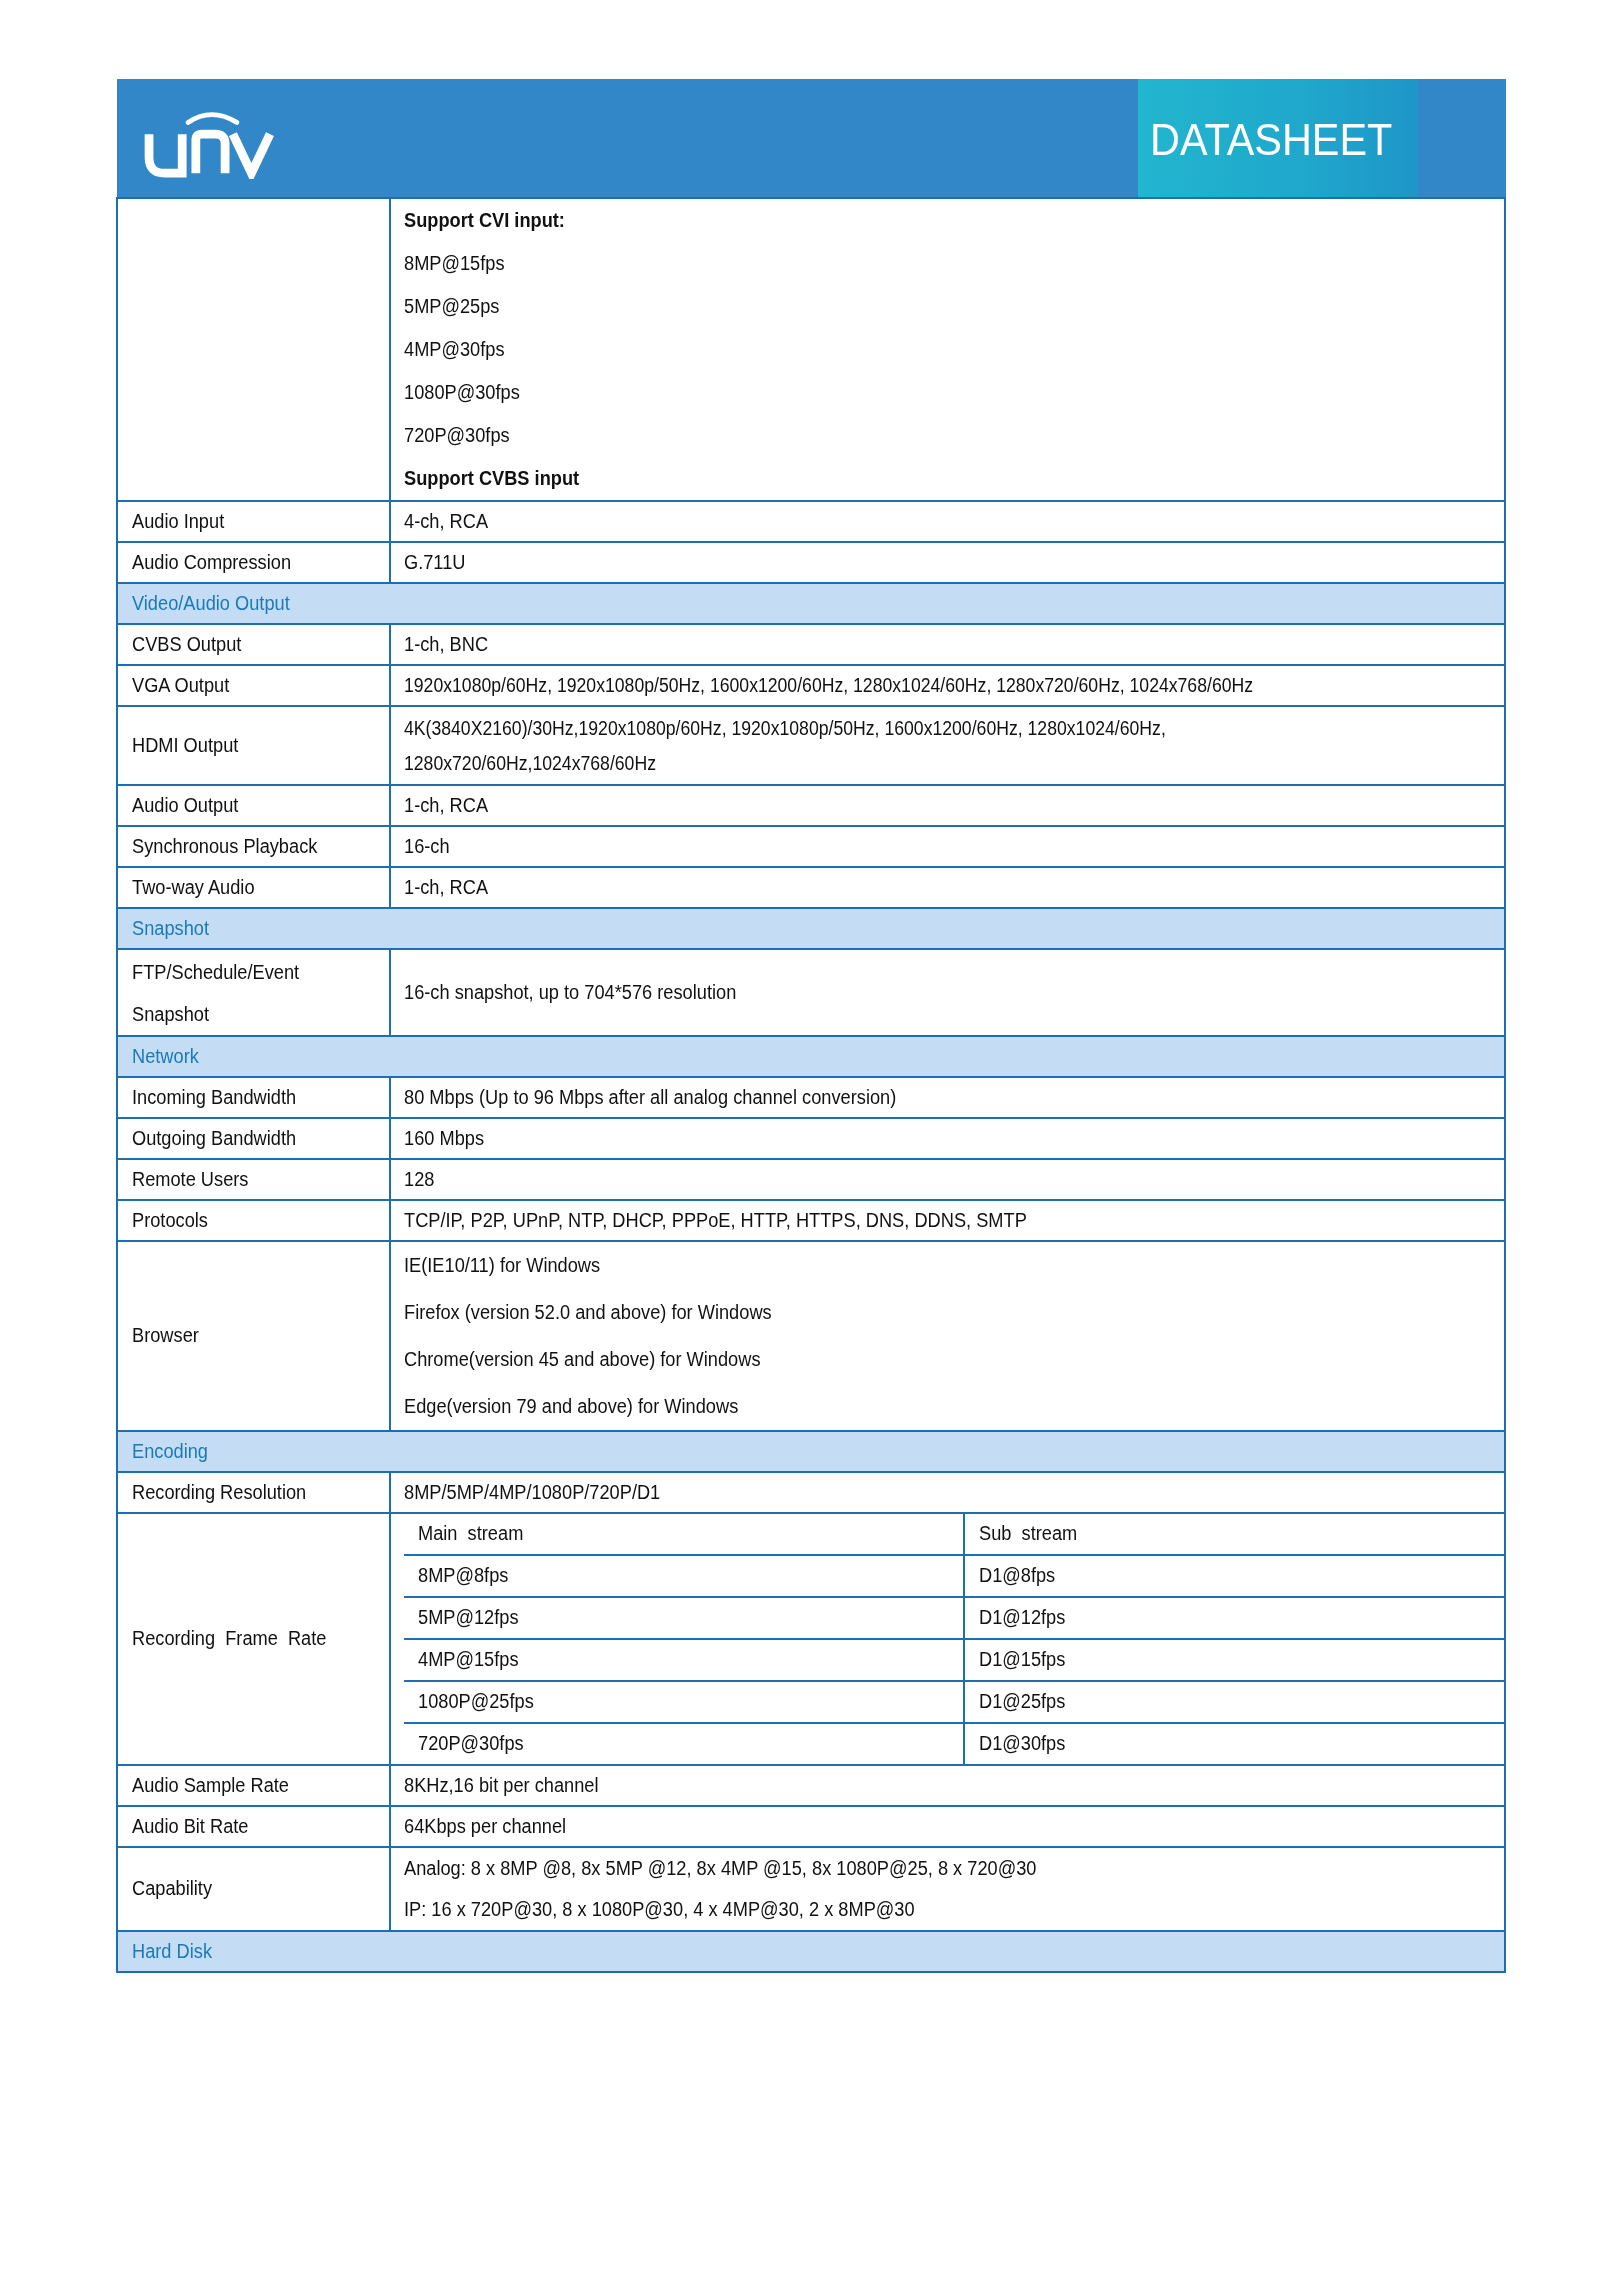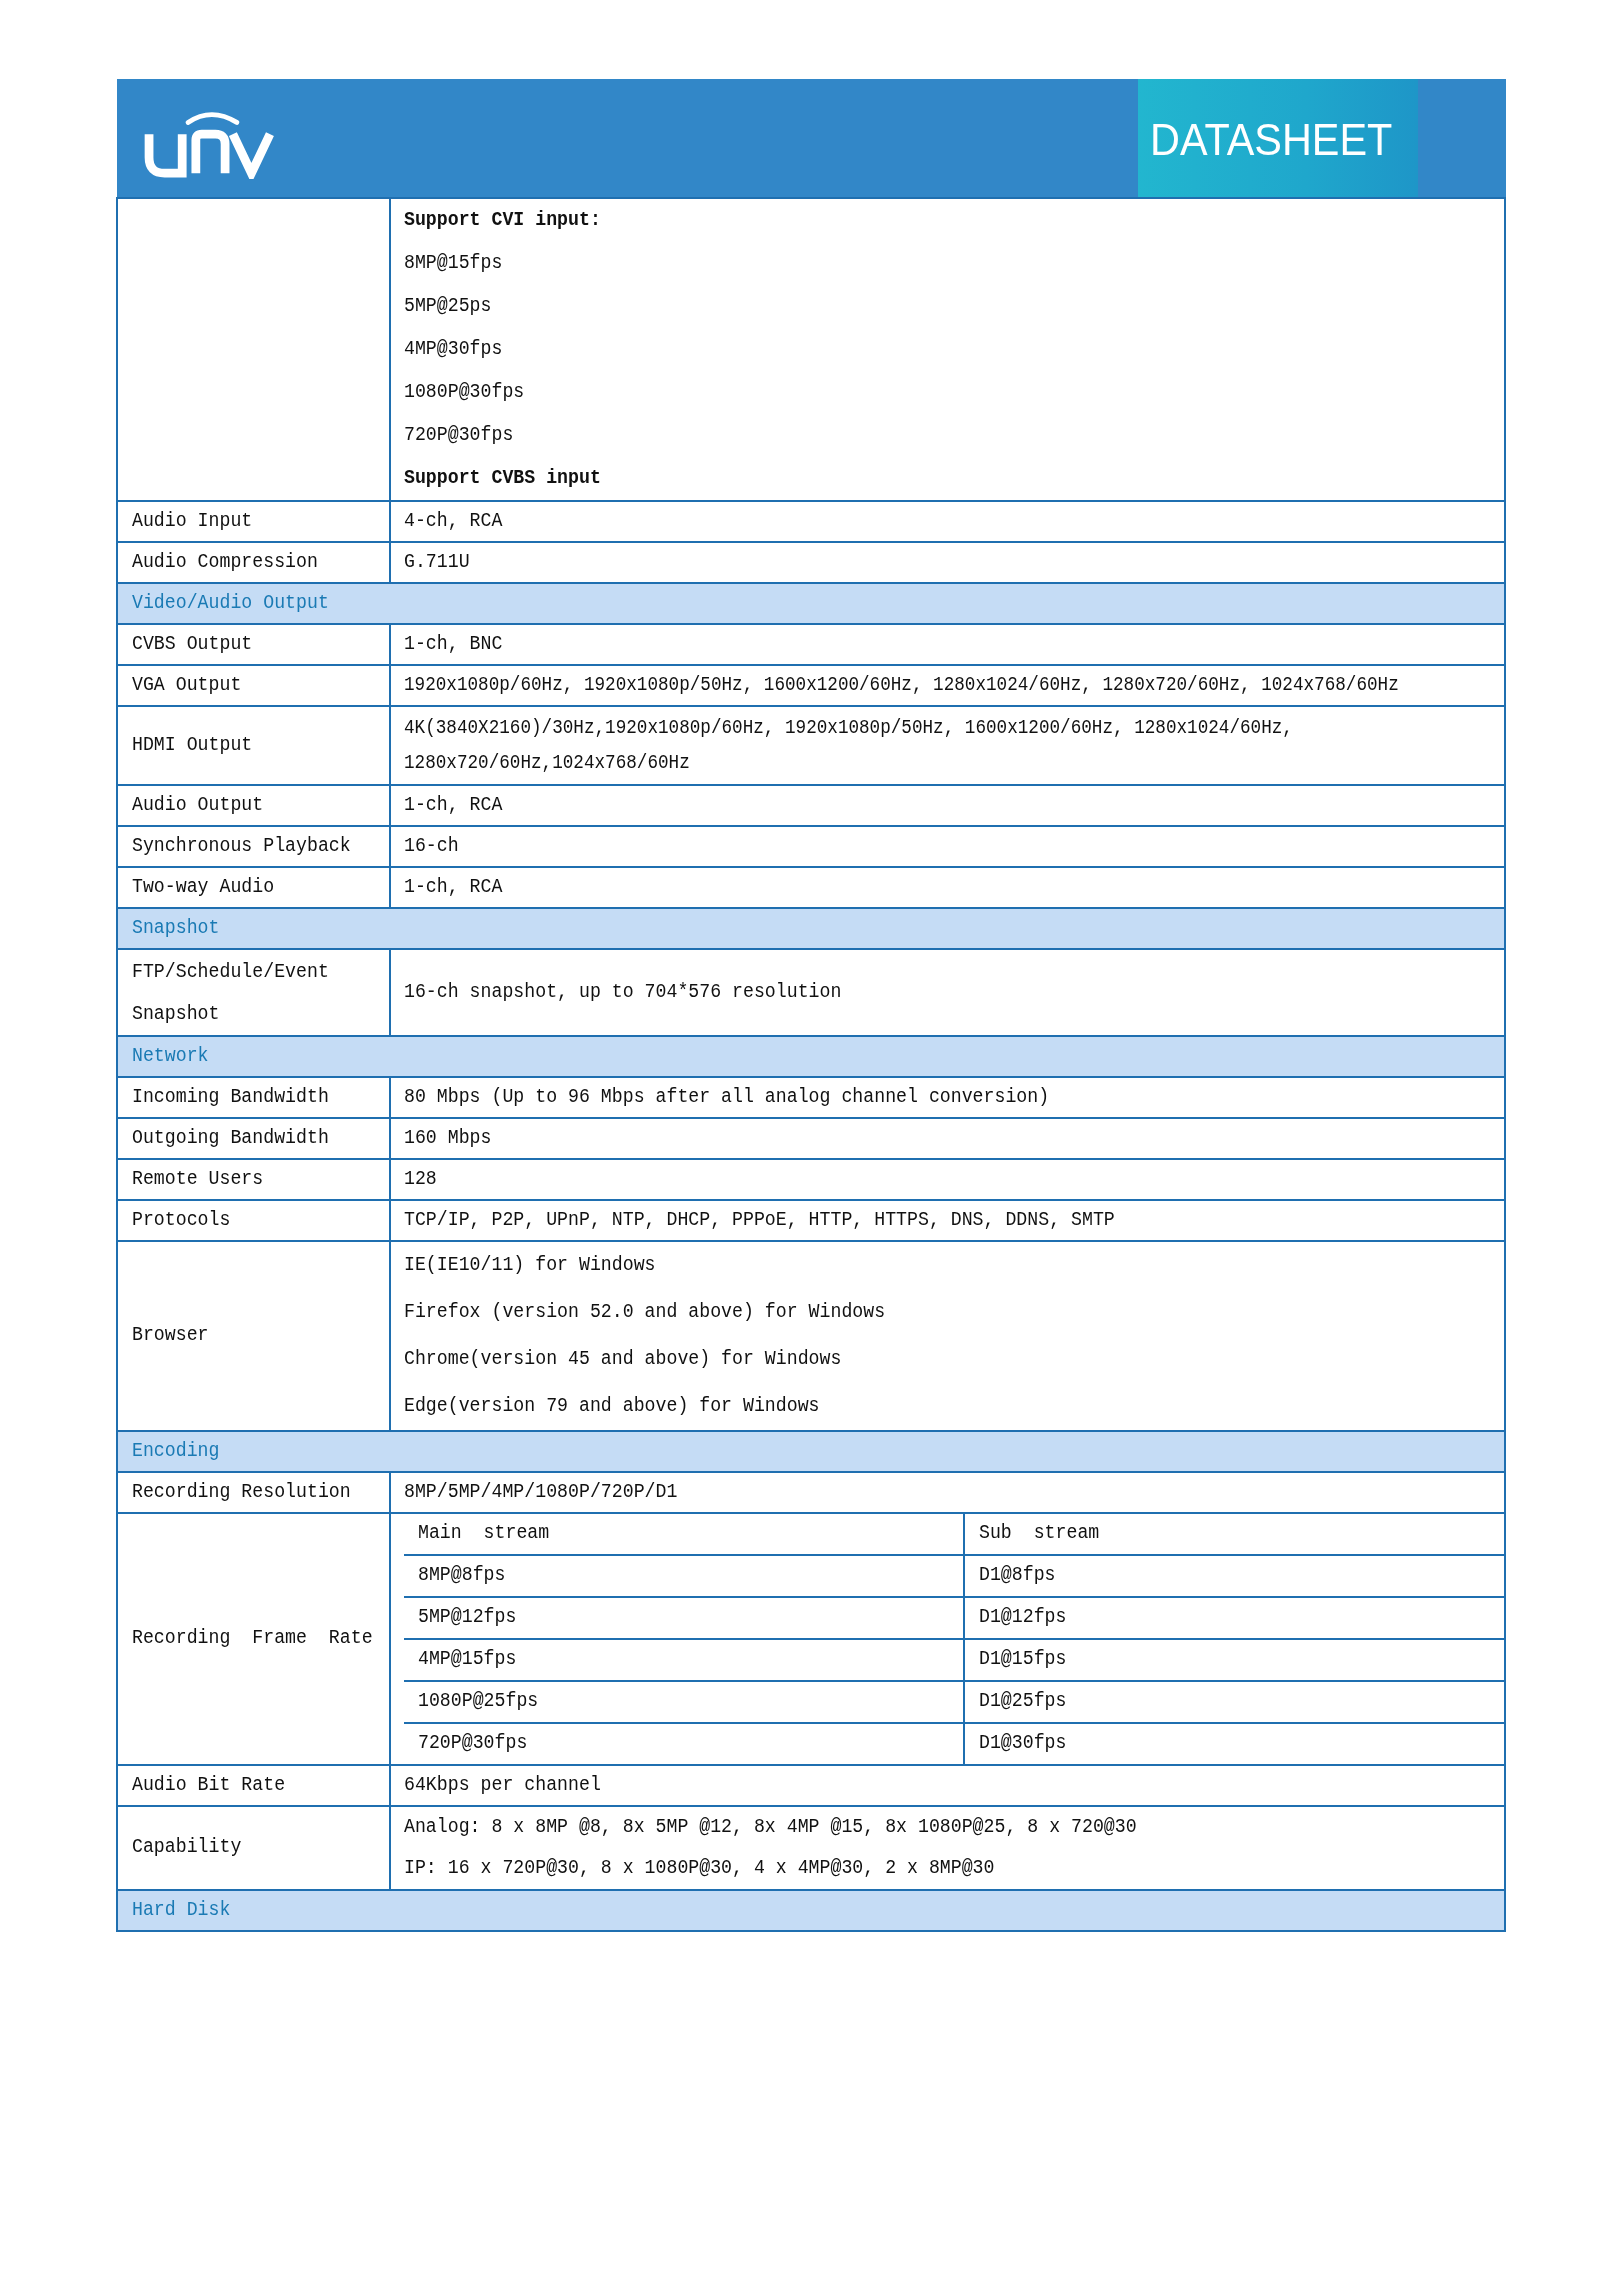"Support CVI input:" table.spec td { font-family: Liberation Mono, monospace -> none }
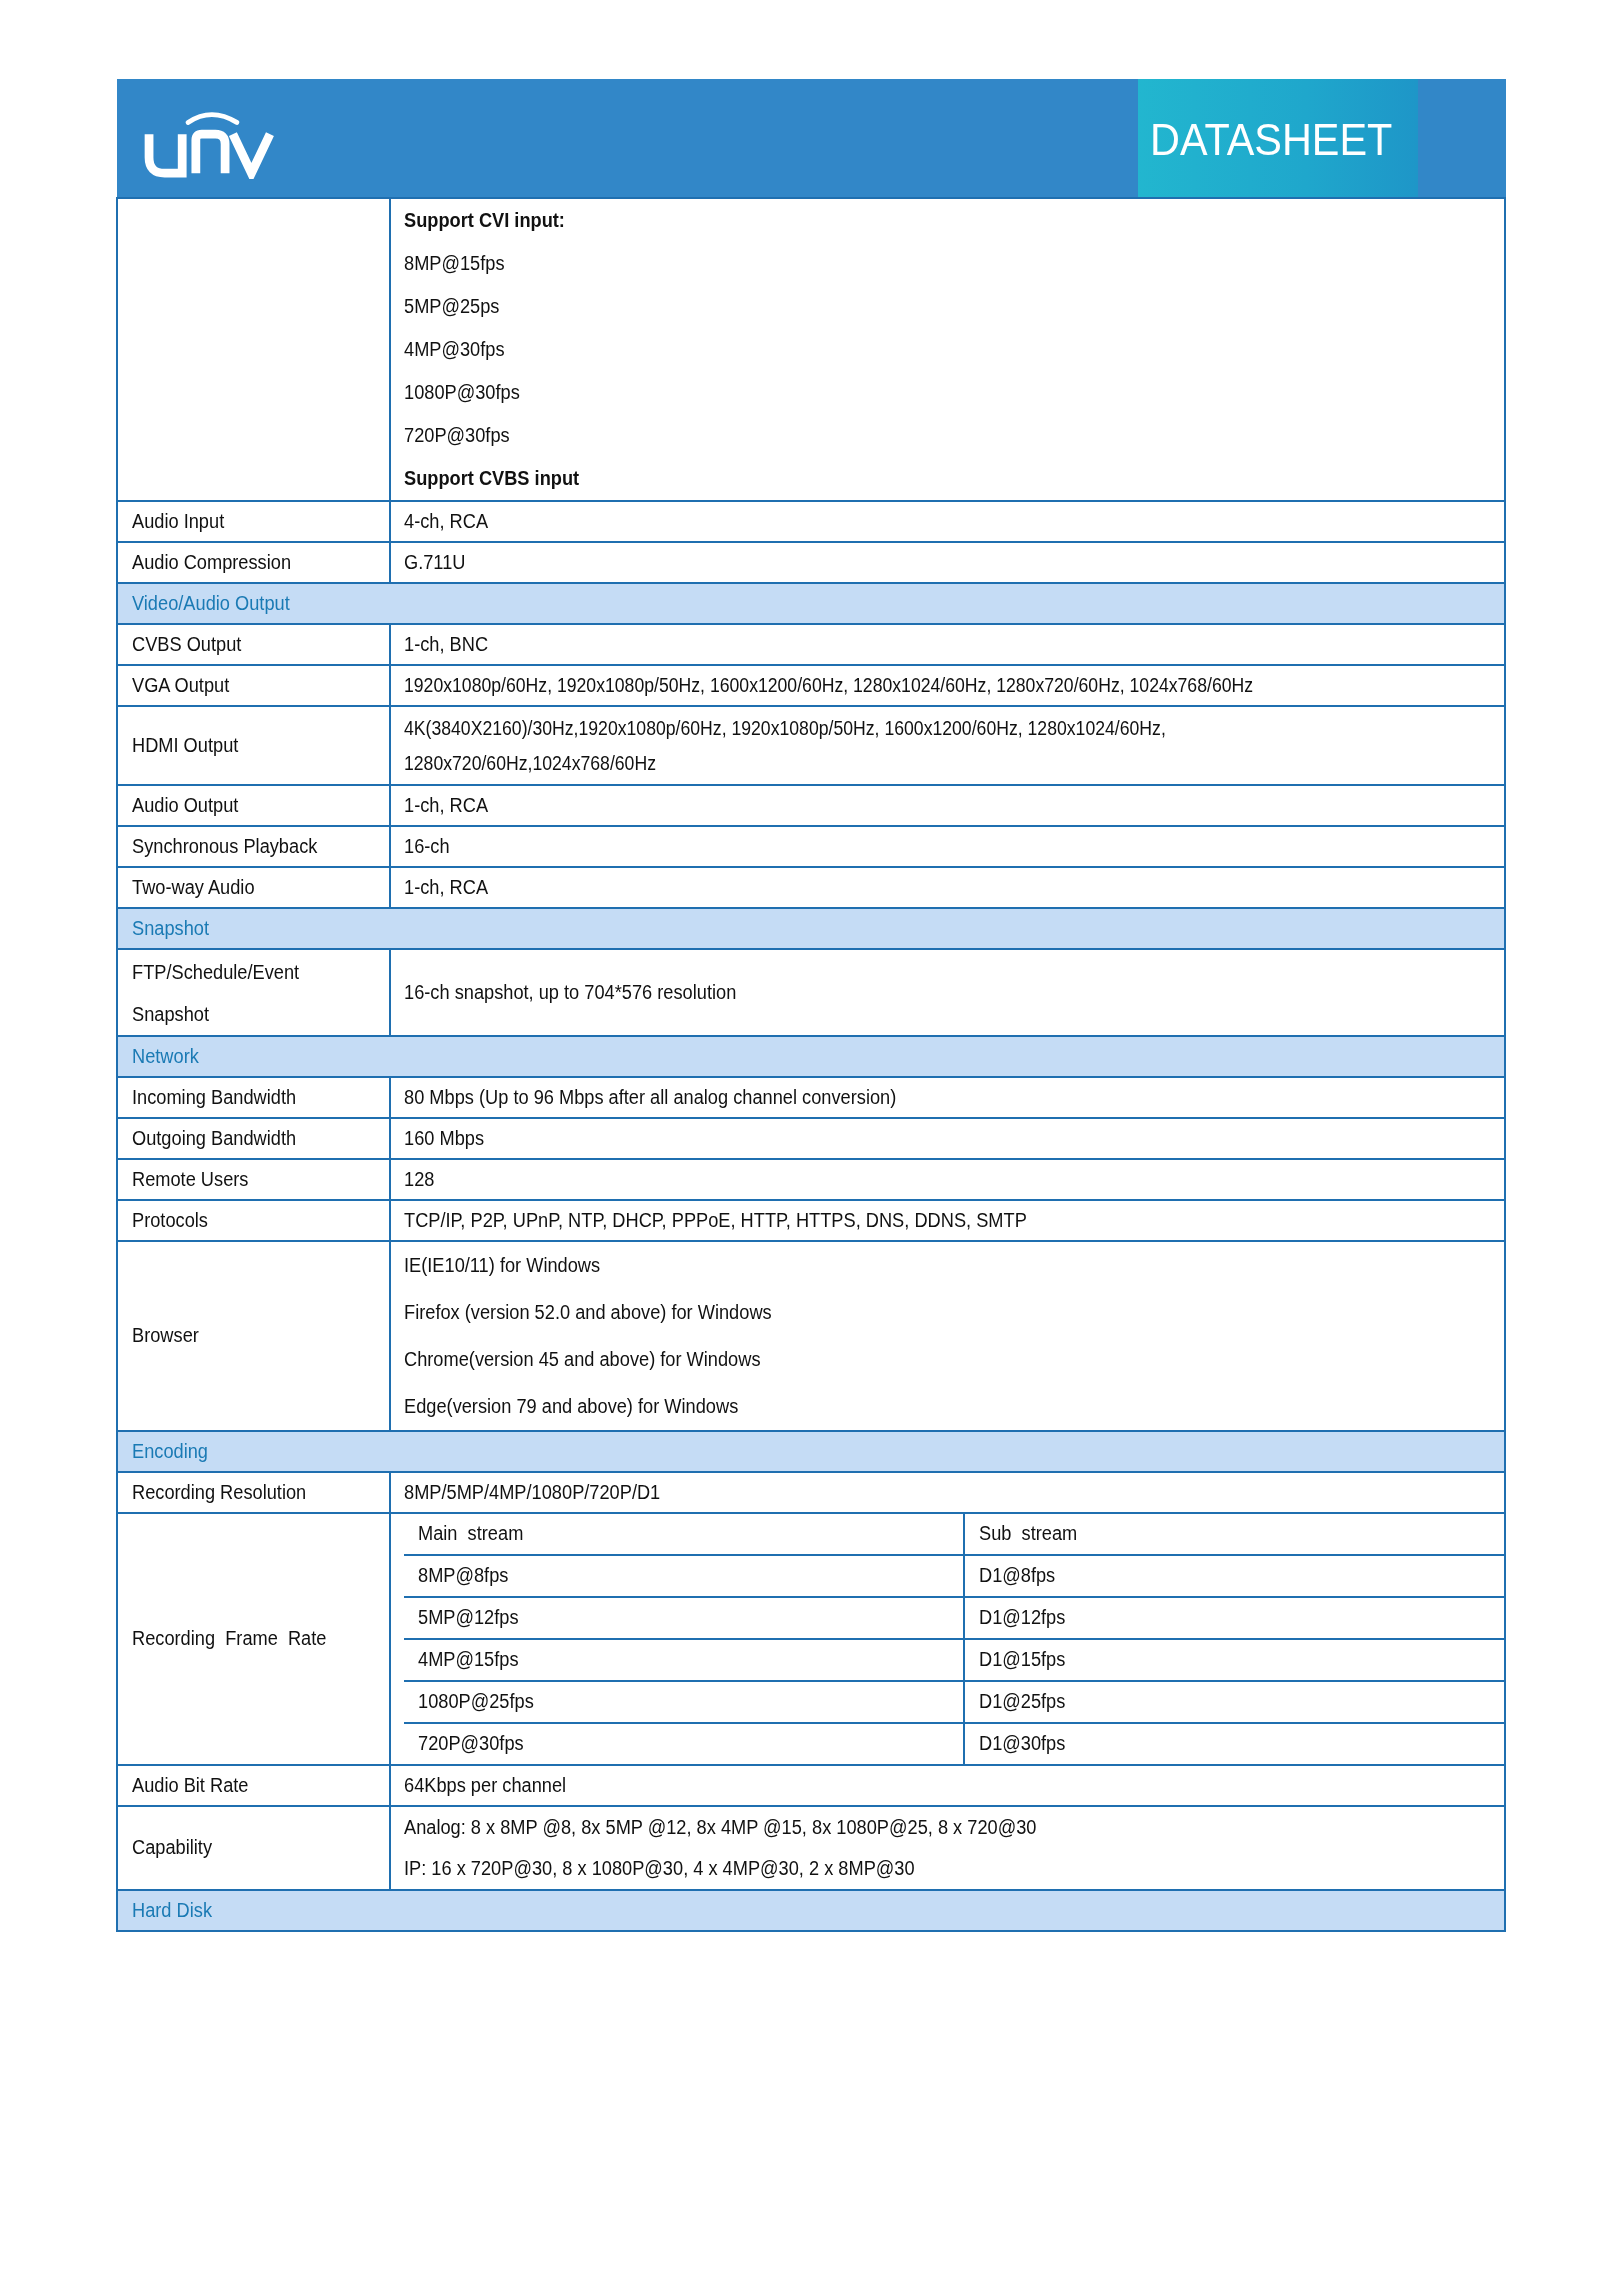"Audio Sample Rate" tr.r1 { html: none -> <tr> <td><span>Audio Sample Rate</span></td> <td><span>8KHz,16 bit per channel</span></td> </tr> }
